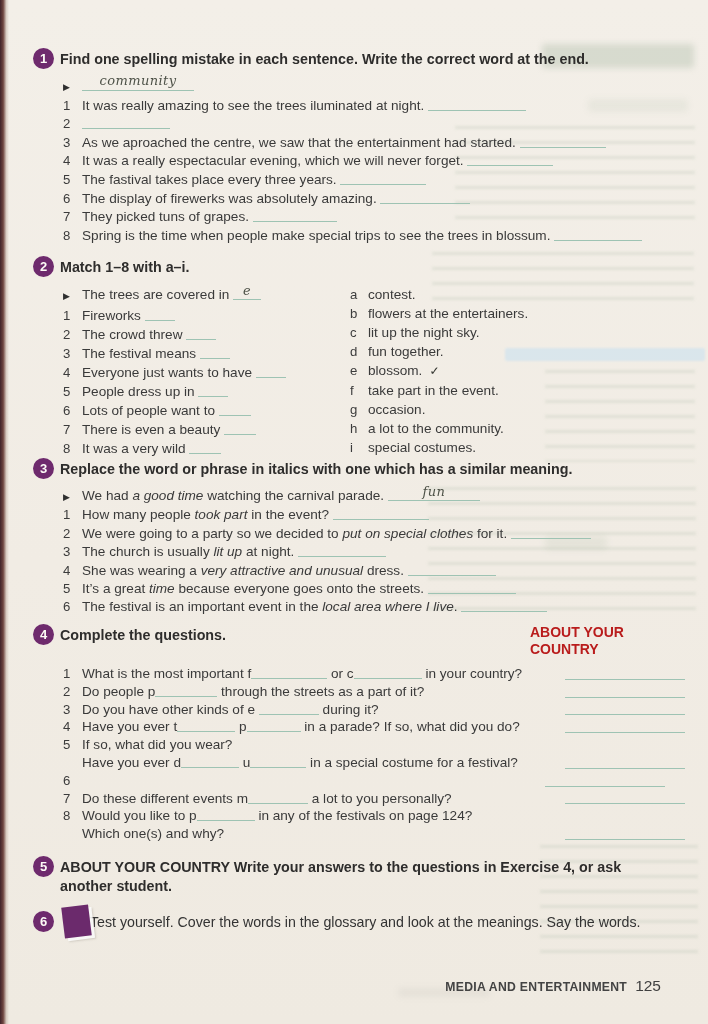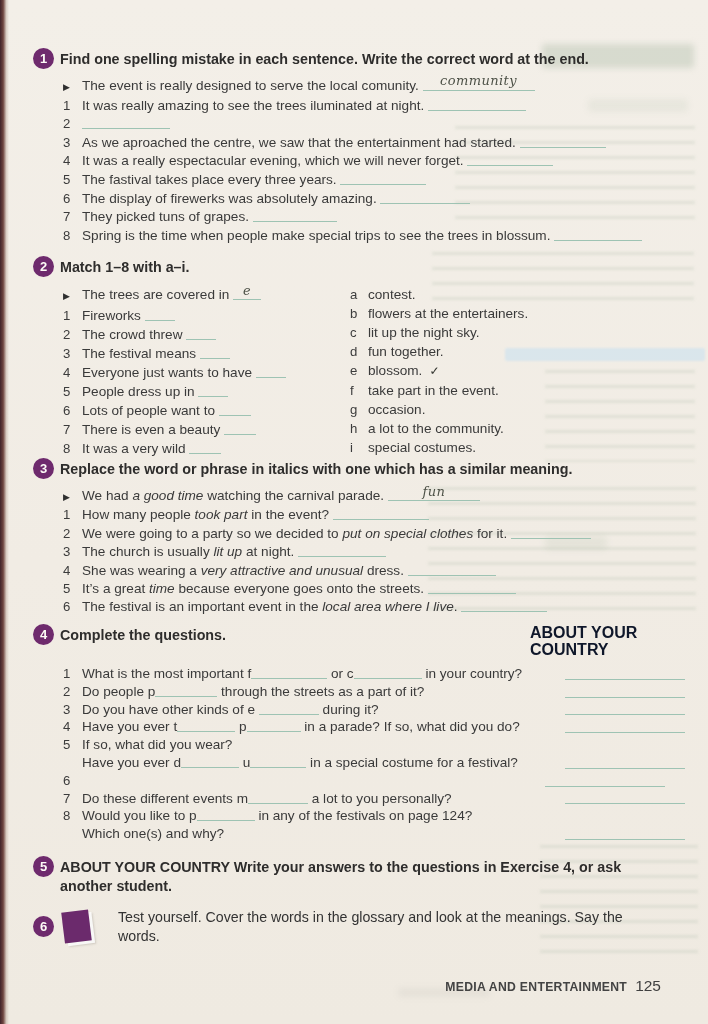"The event is really designed" span { html: <span>The event is really designed to serve the local comunity. </span> -> none }
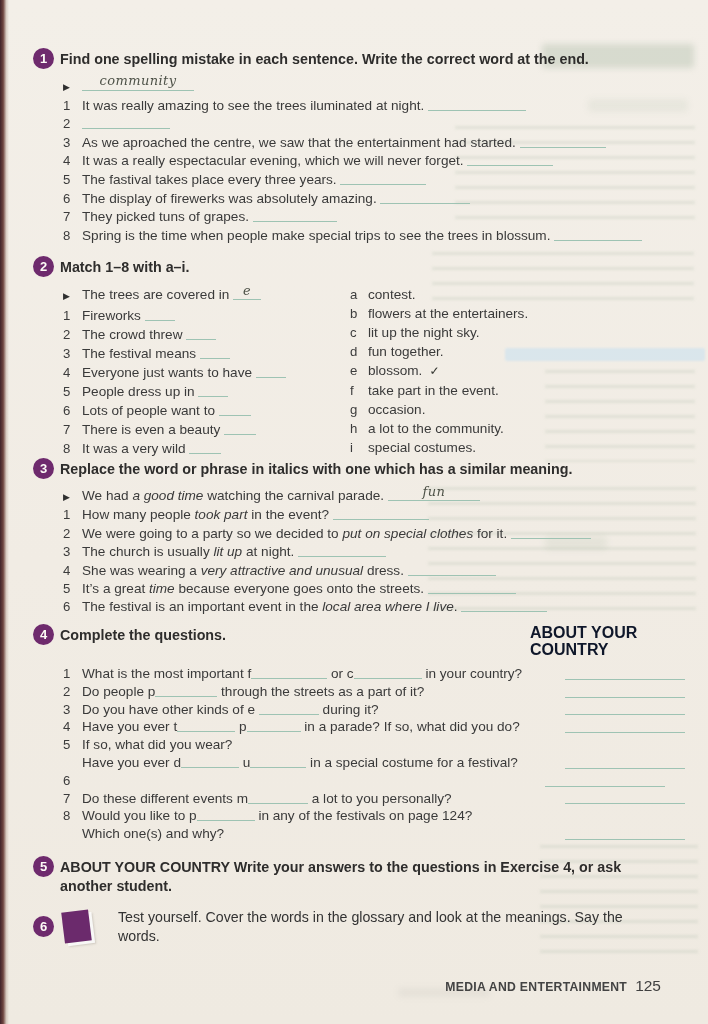"ABOUT YOUR COUNTRY" .ex4-side { color: #0f172a -> #b91c1c; font-size: 16px -> 14px }
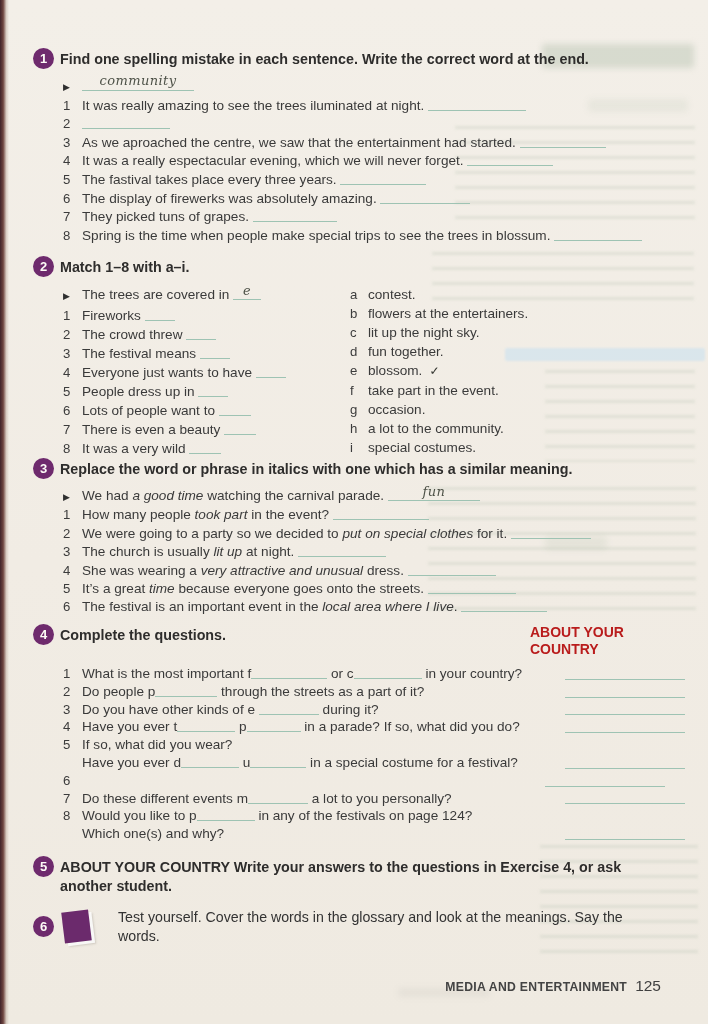"Test yourself. Cover the words" .ex6-row .instruction { margin-left: 28px -> 0 }
